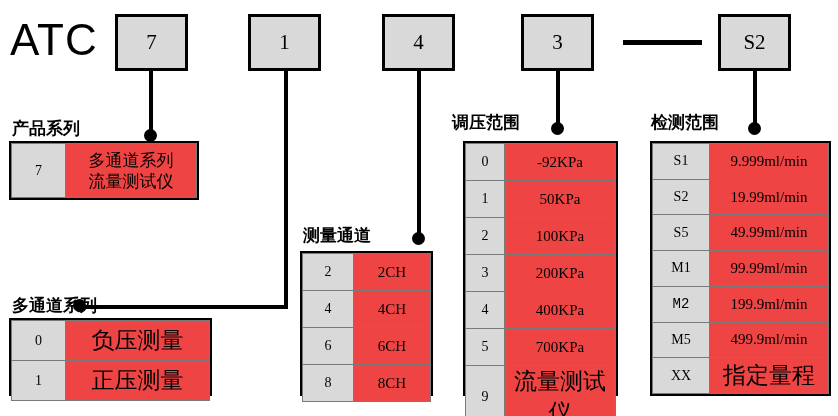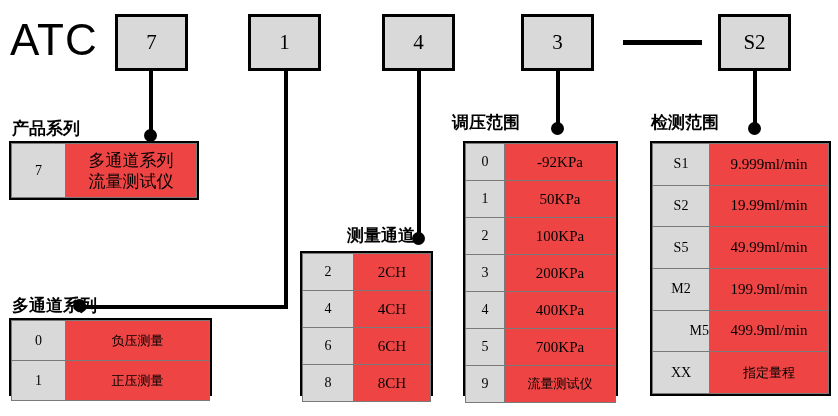"测量通道" div.caption { margin-left: 44px -> none }
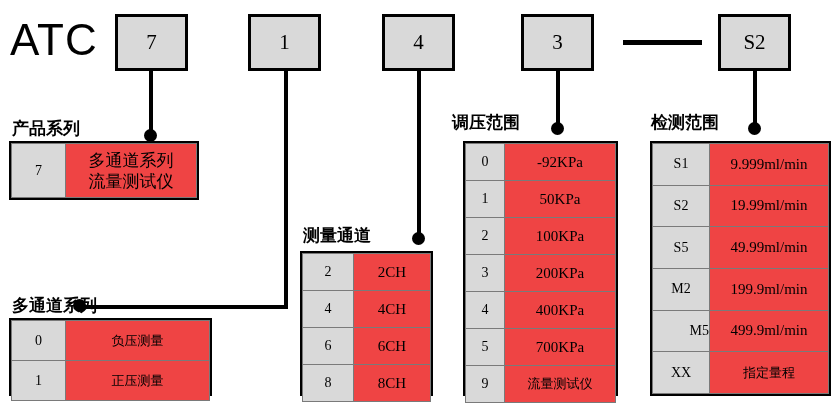"M1" tr { html: none -> <tr> <td>M1</td> <td>99.99ml/min</td> </tr> }
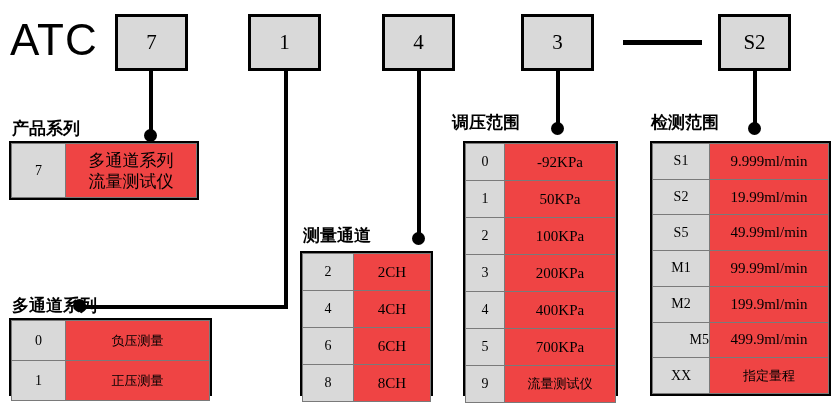"M2" td.code { font-family: none -> Liberation Mono, monospace }
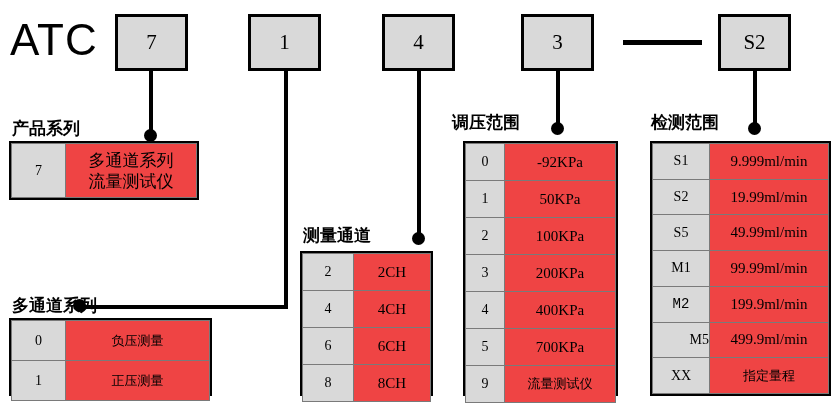"负压测量" .opt-table td.desc.cjk { font-size: 13px -> 23px }
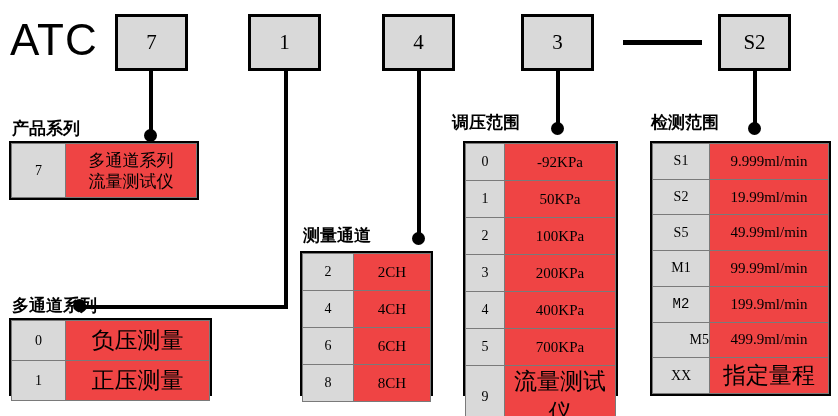"M5" td.code { text-align: right -> none }
